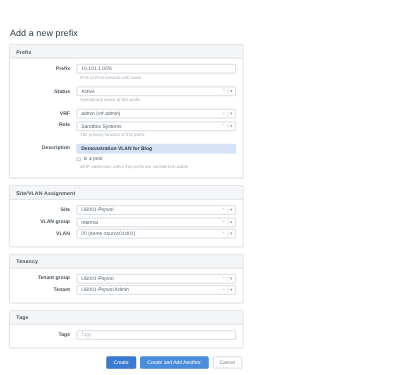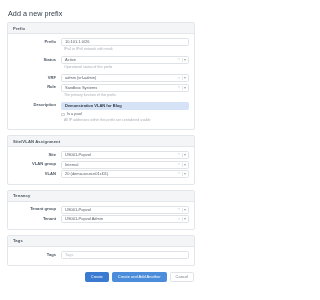"Add a new prefix" .page { padding: 8px 7px 0 7px -> 21px 7px 0 7px }
